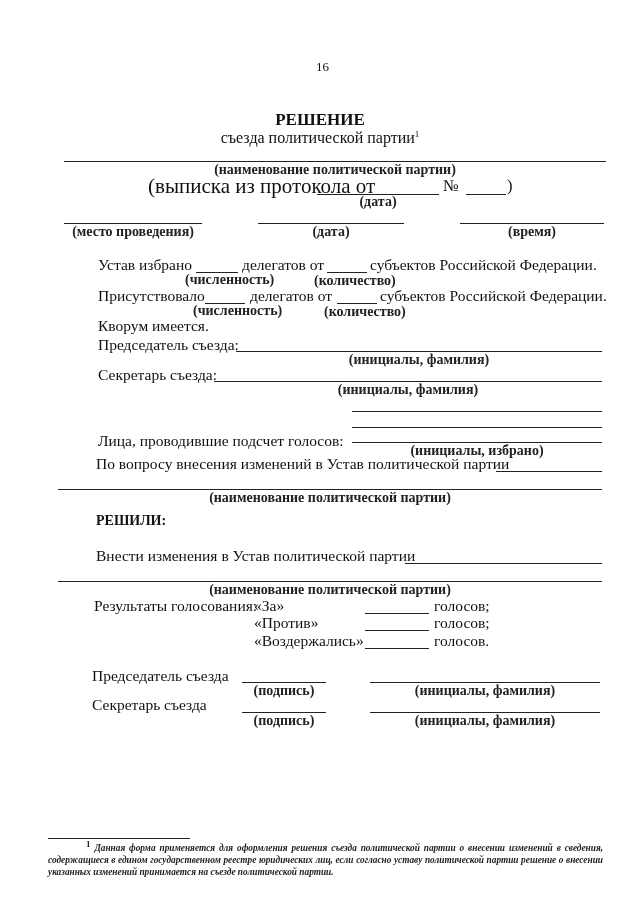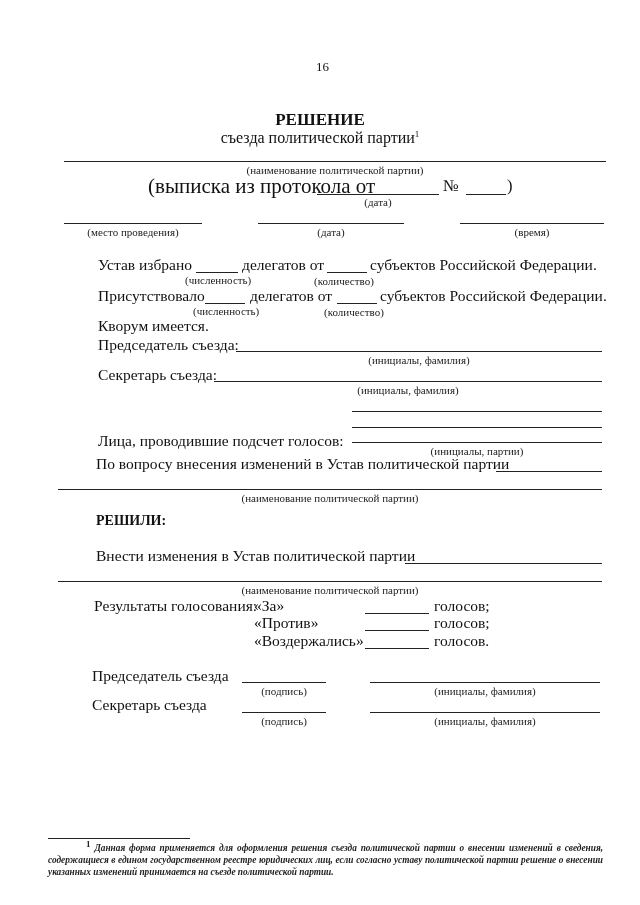"(наименование политической партии)" .cap { font-size: 11px -> 14px; font-weight: normal -> bold }
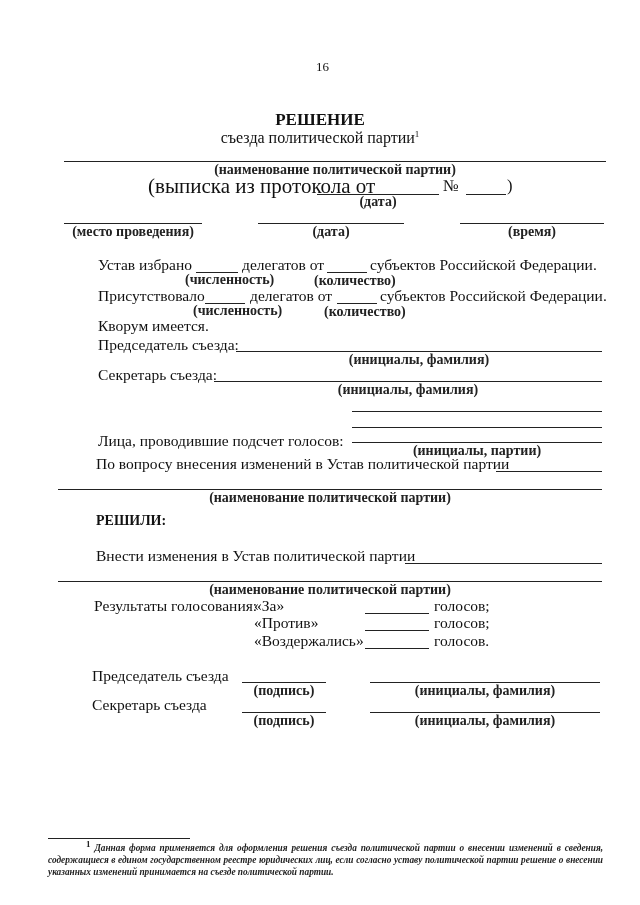"(инициалы, партии)" div.abs { text: партии -> избрано }
